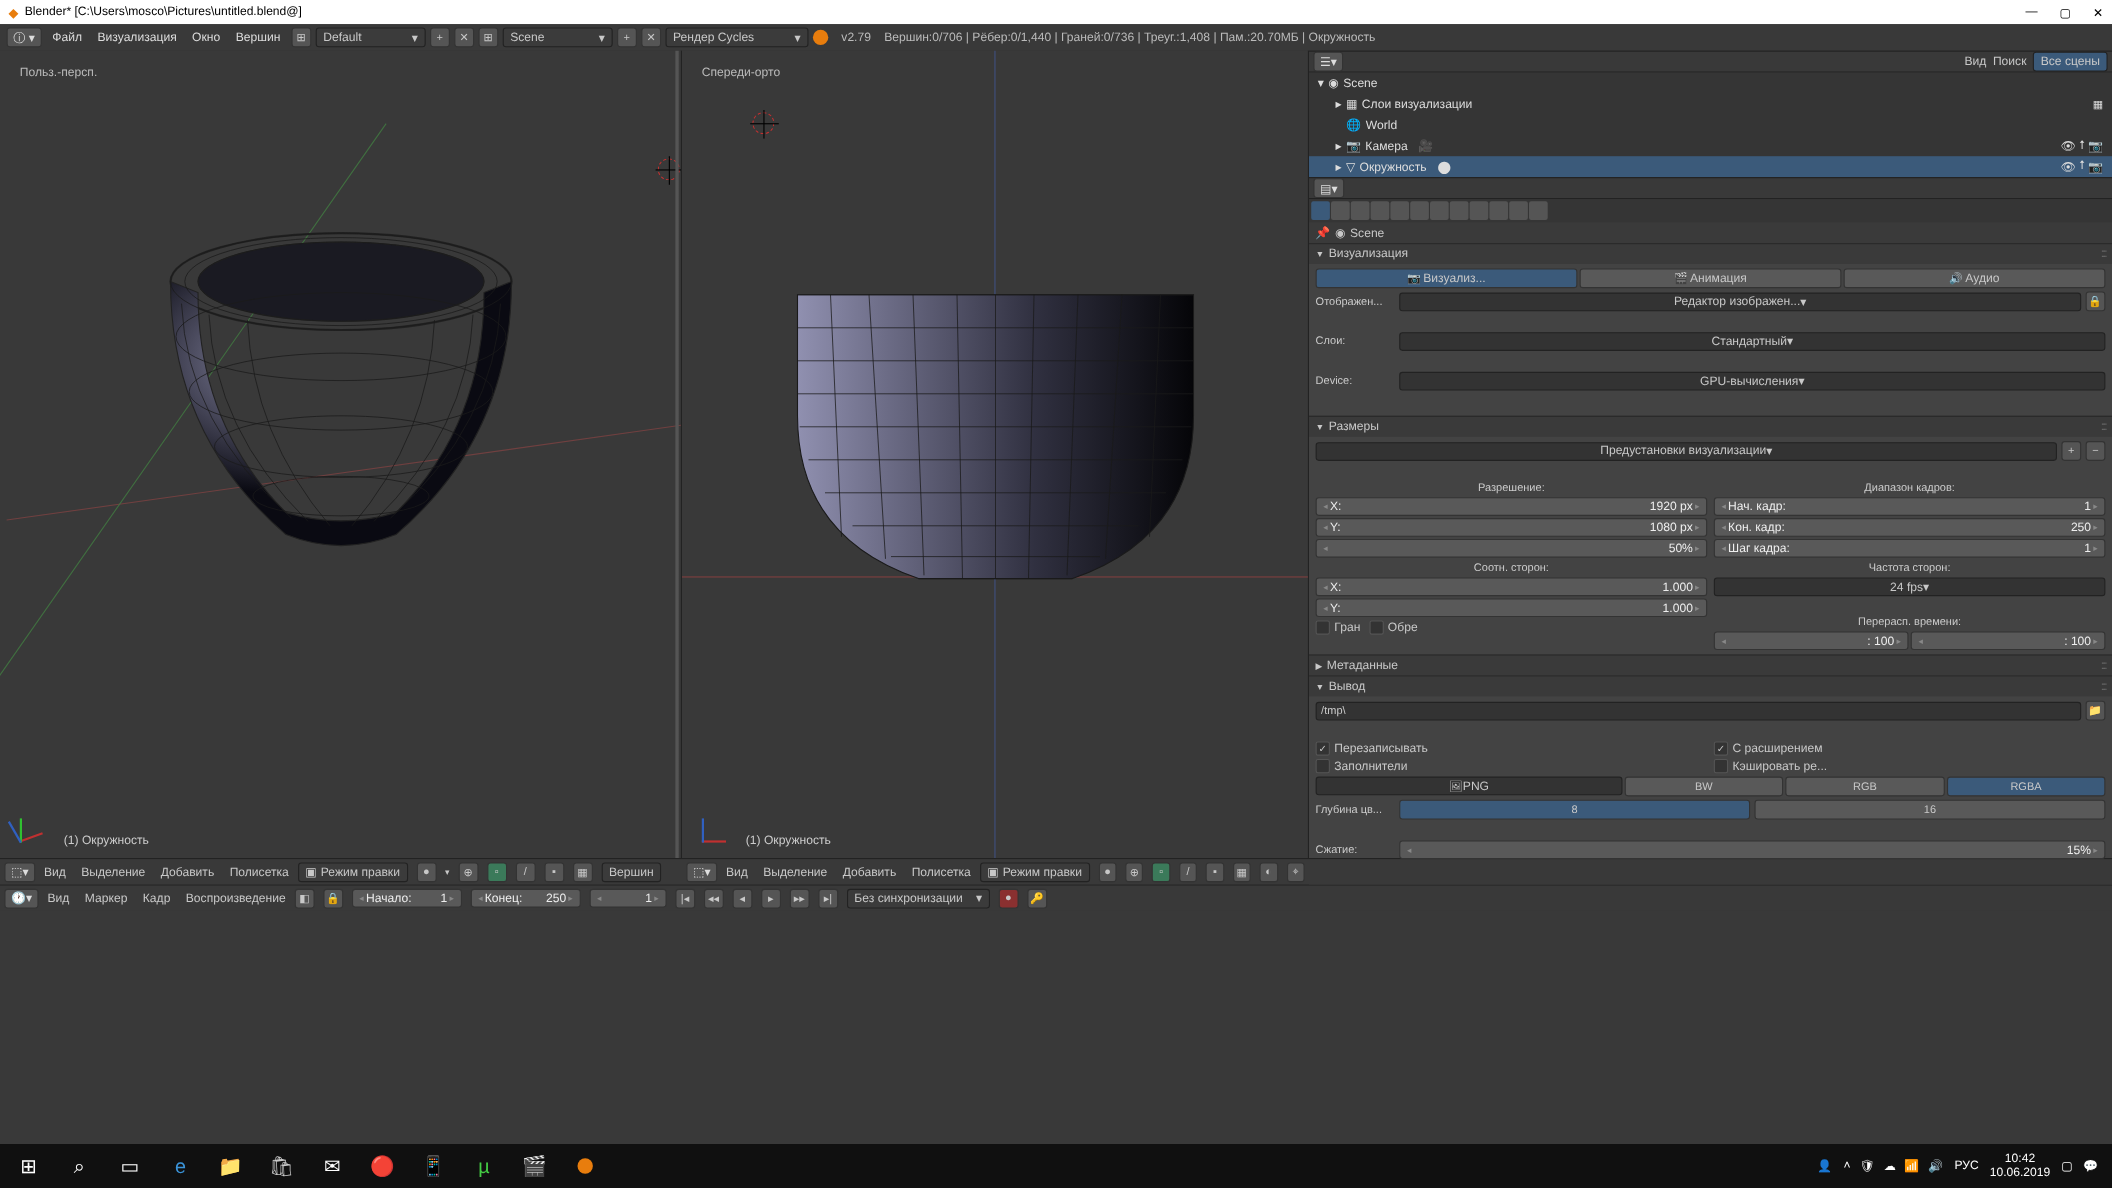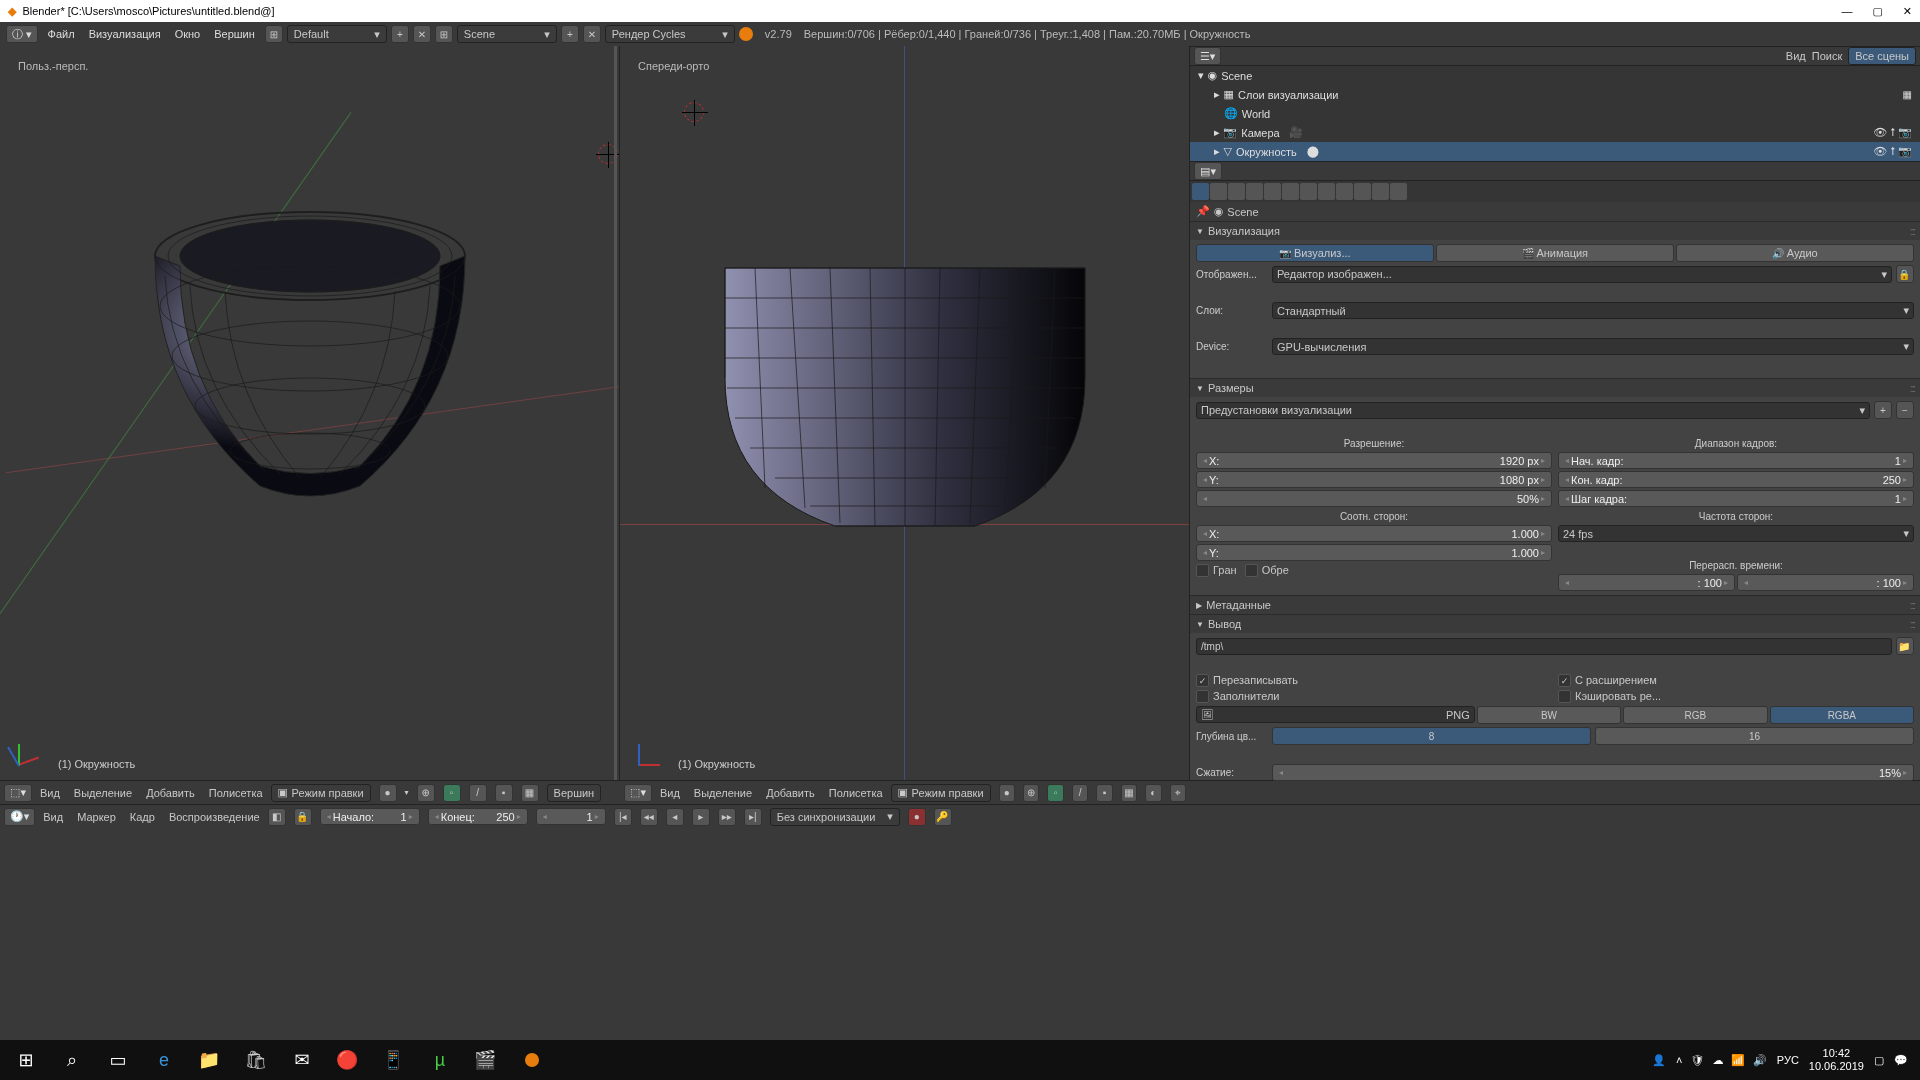"Редактор изображен..." .pdrop { justify-content: space-between -> center }
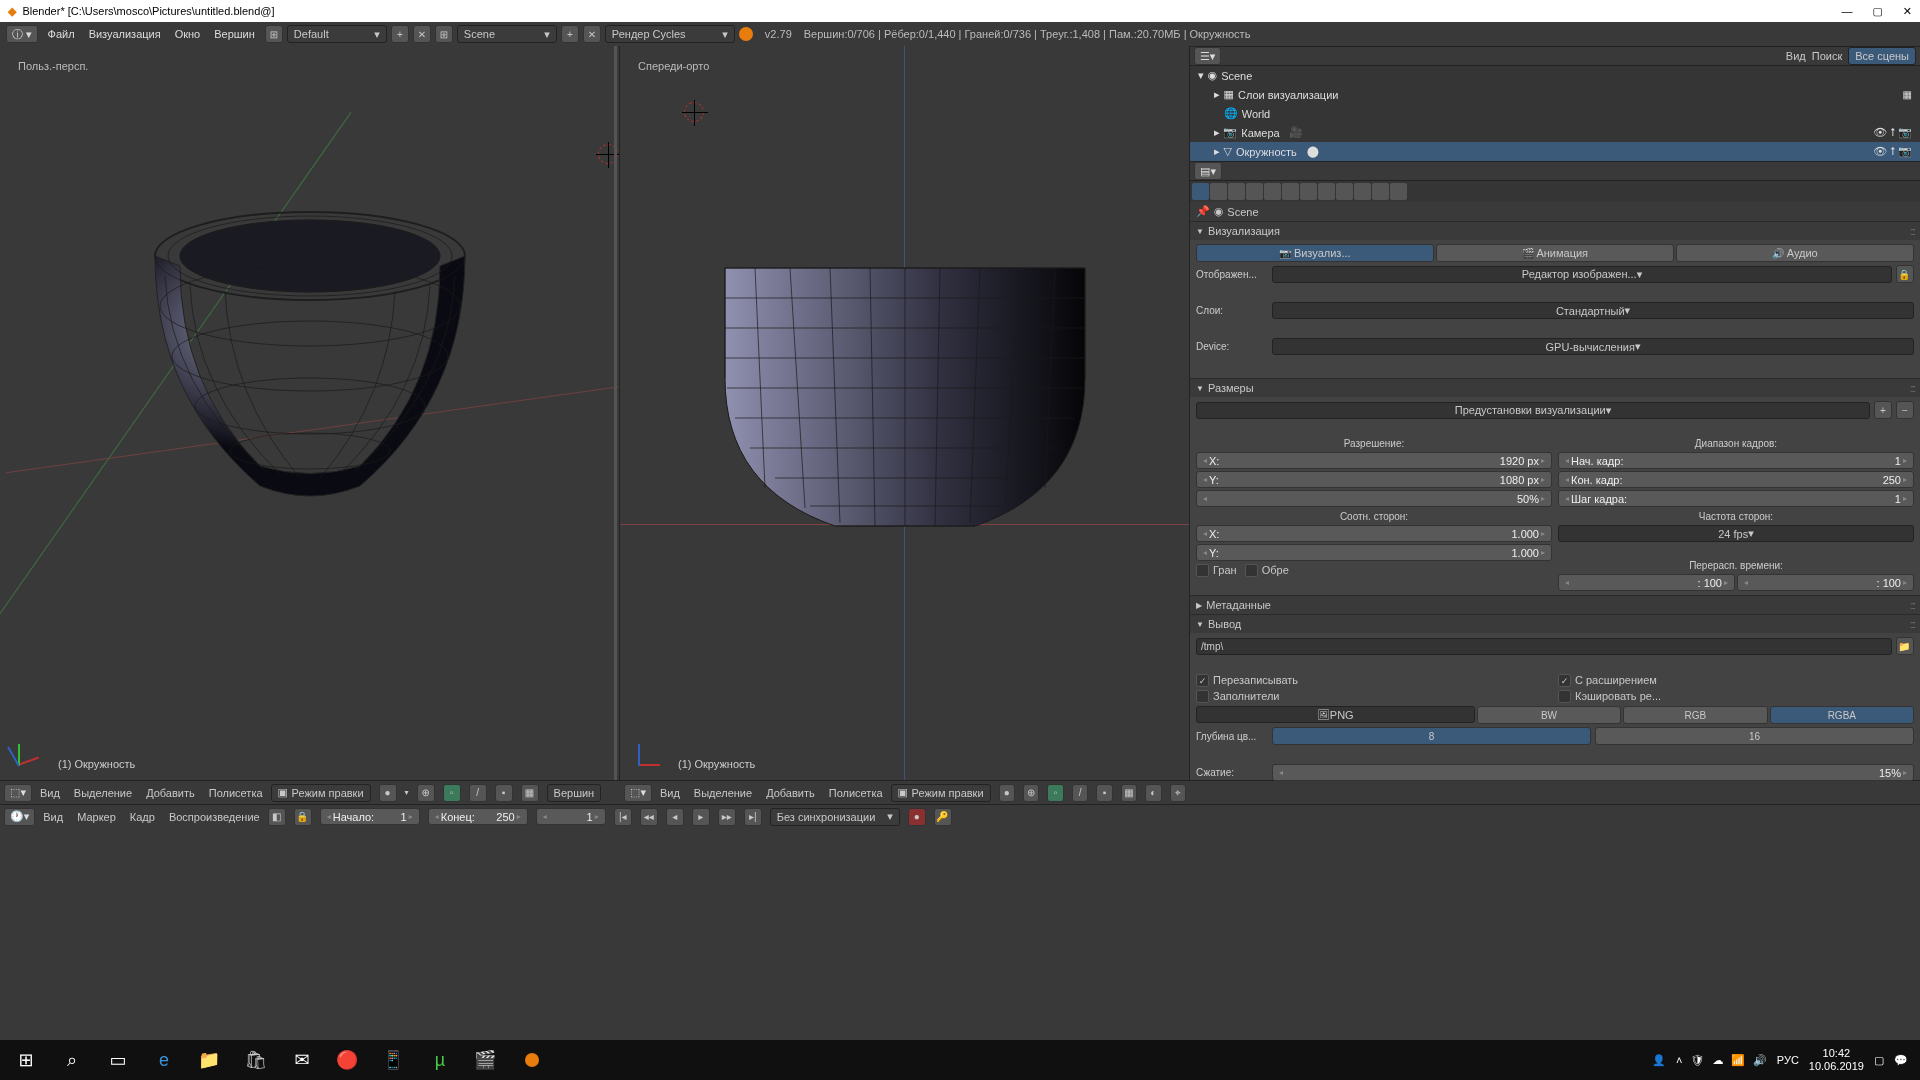"Гран" .chk { align-items: flex-start -> center }
